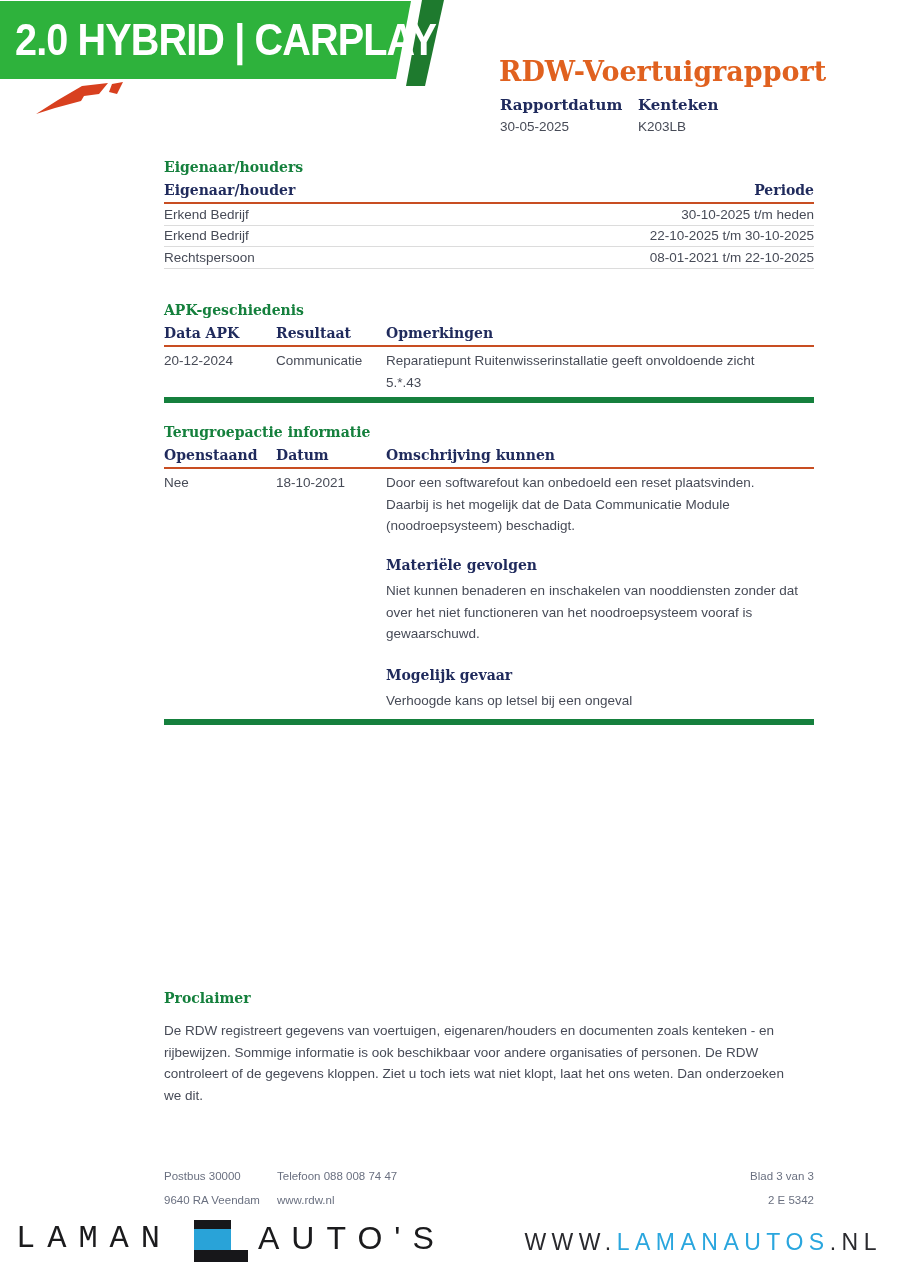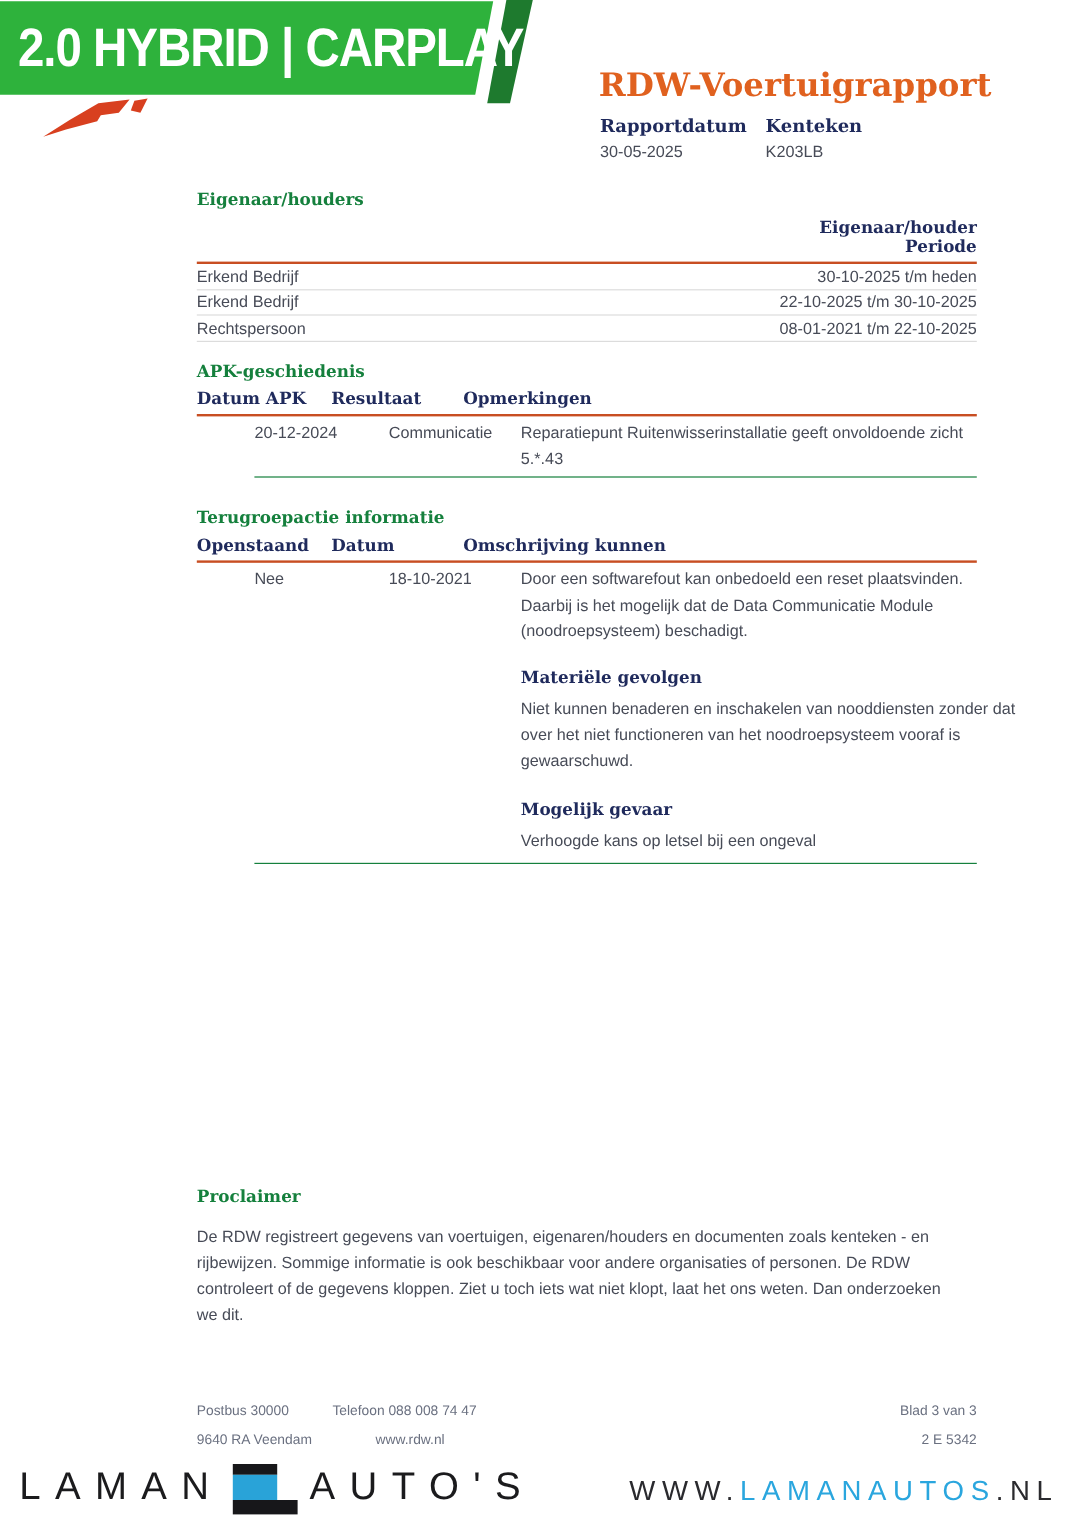"Eigenaar/houder" .ow-head { flex-direction: column -> none }
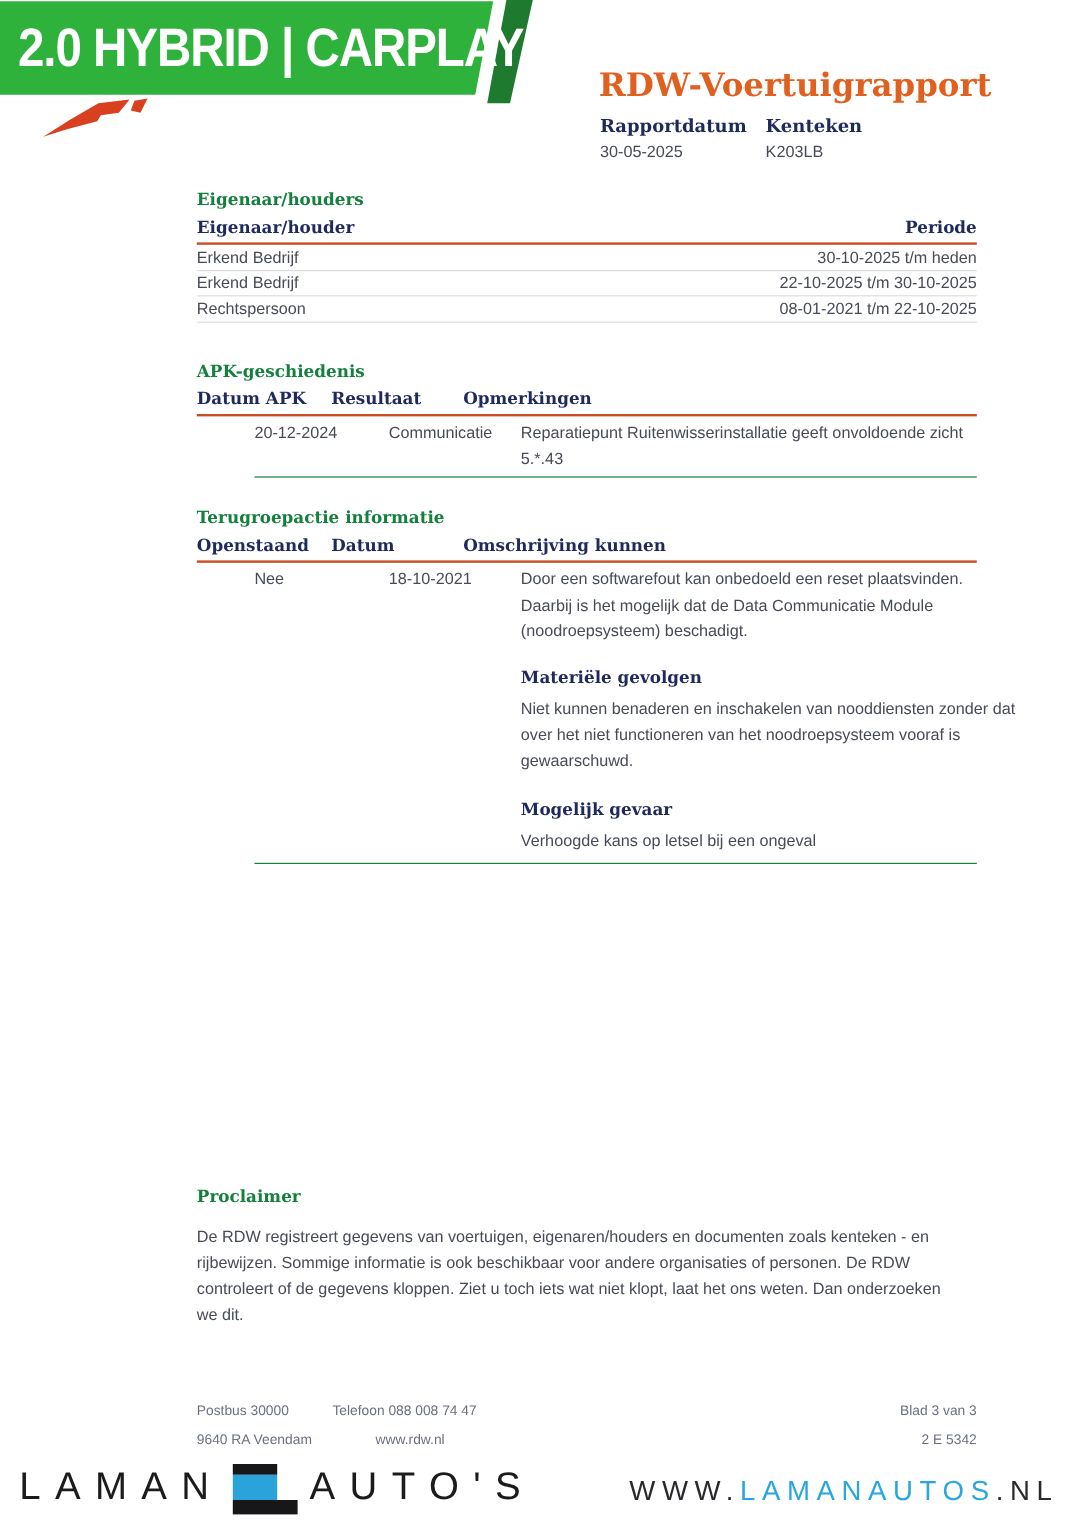"Datum APK" span.th { text: Datum -> Data }
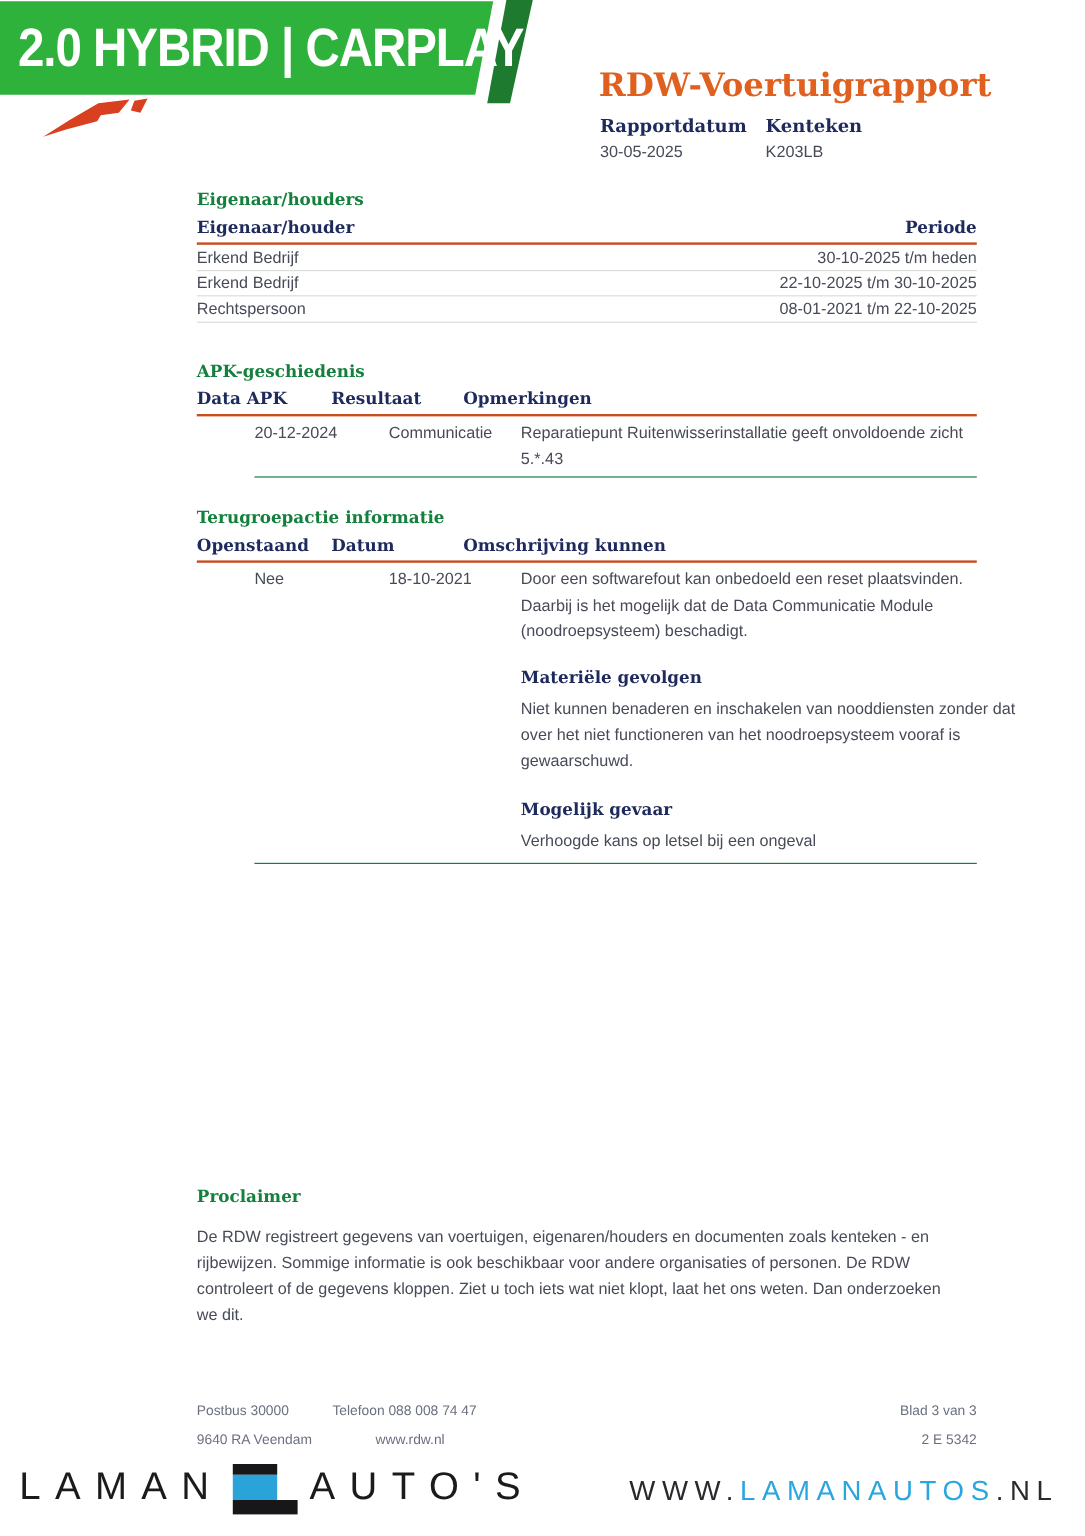"20-12-2024" .rule-gray { border-bottom: 1px solid #15803d -> 6px solid #15803d; margin-left: 48px -> none }
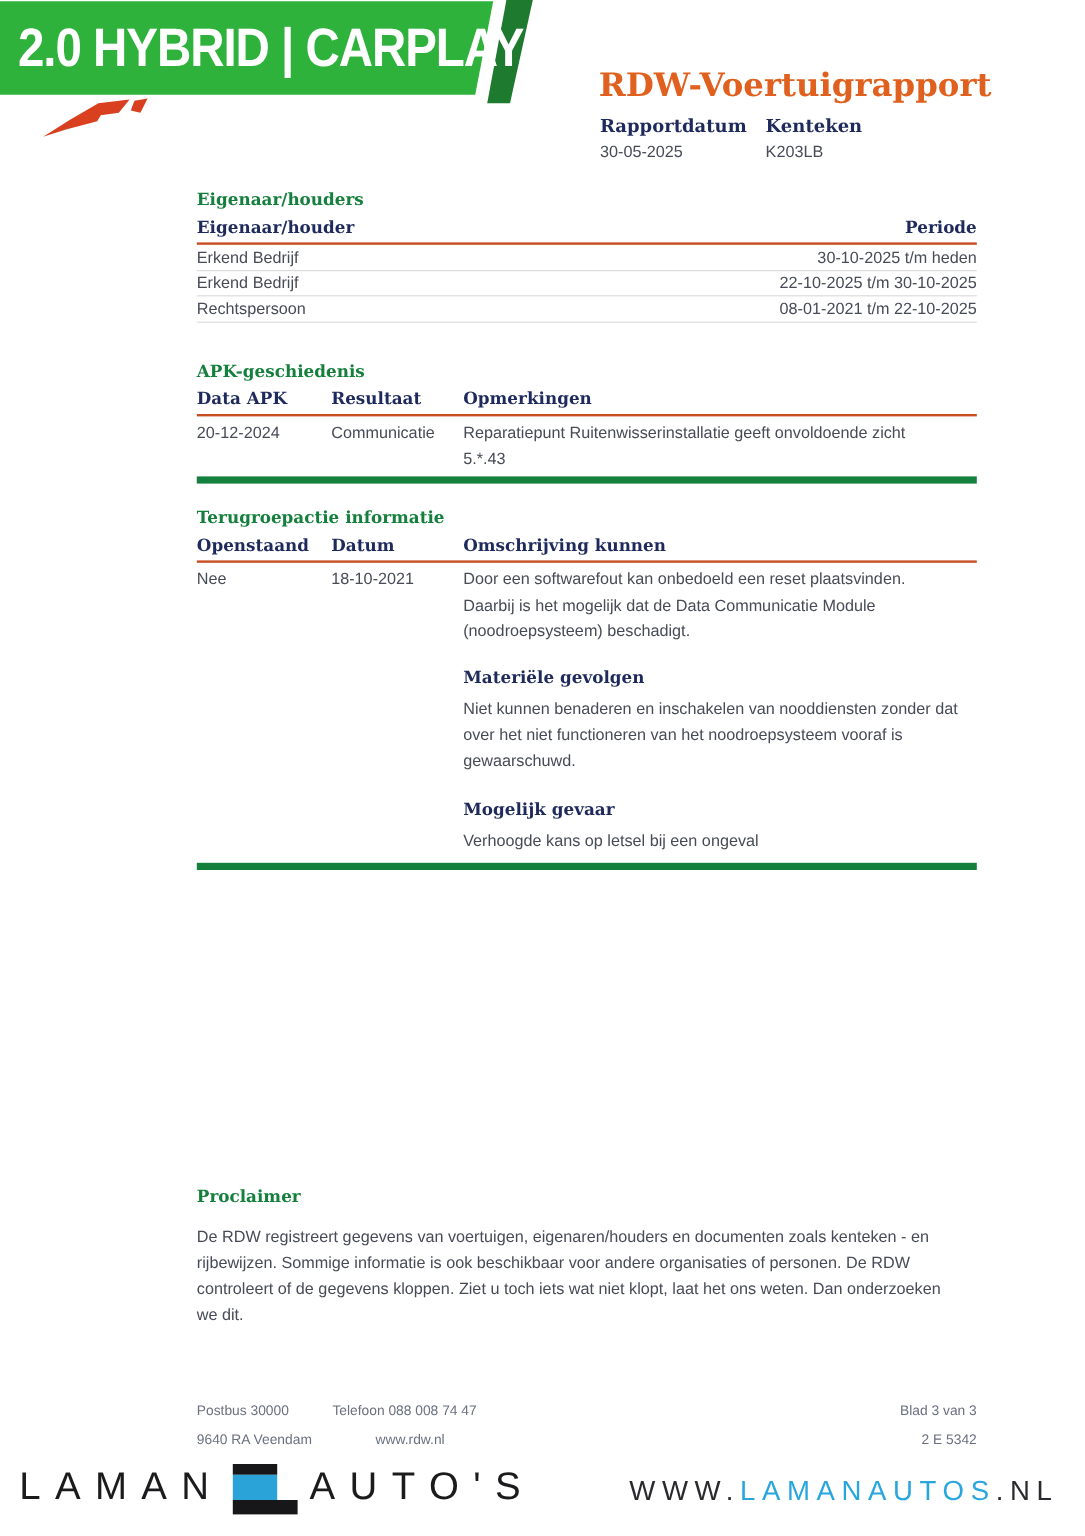"9640 RA Veendam" div.pf-row { gap: 36px -> none }
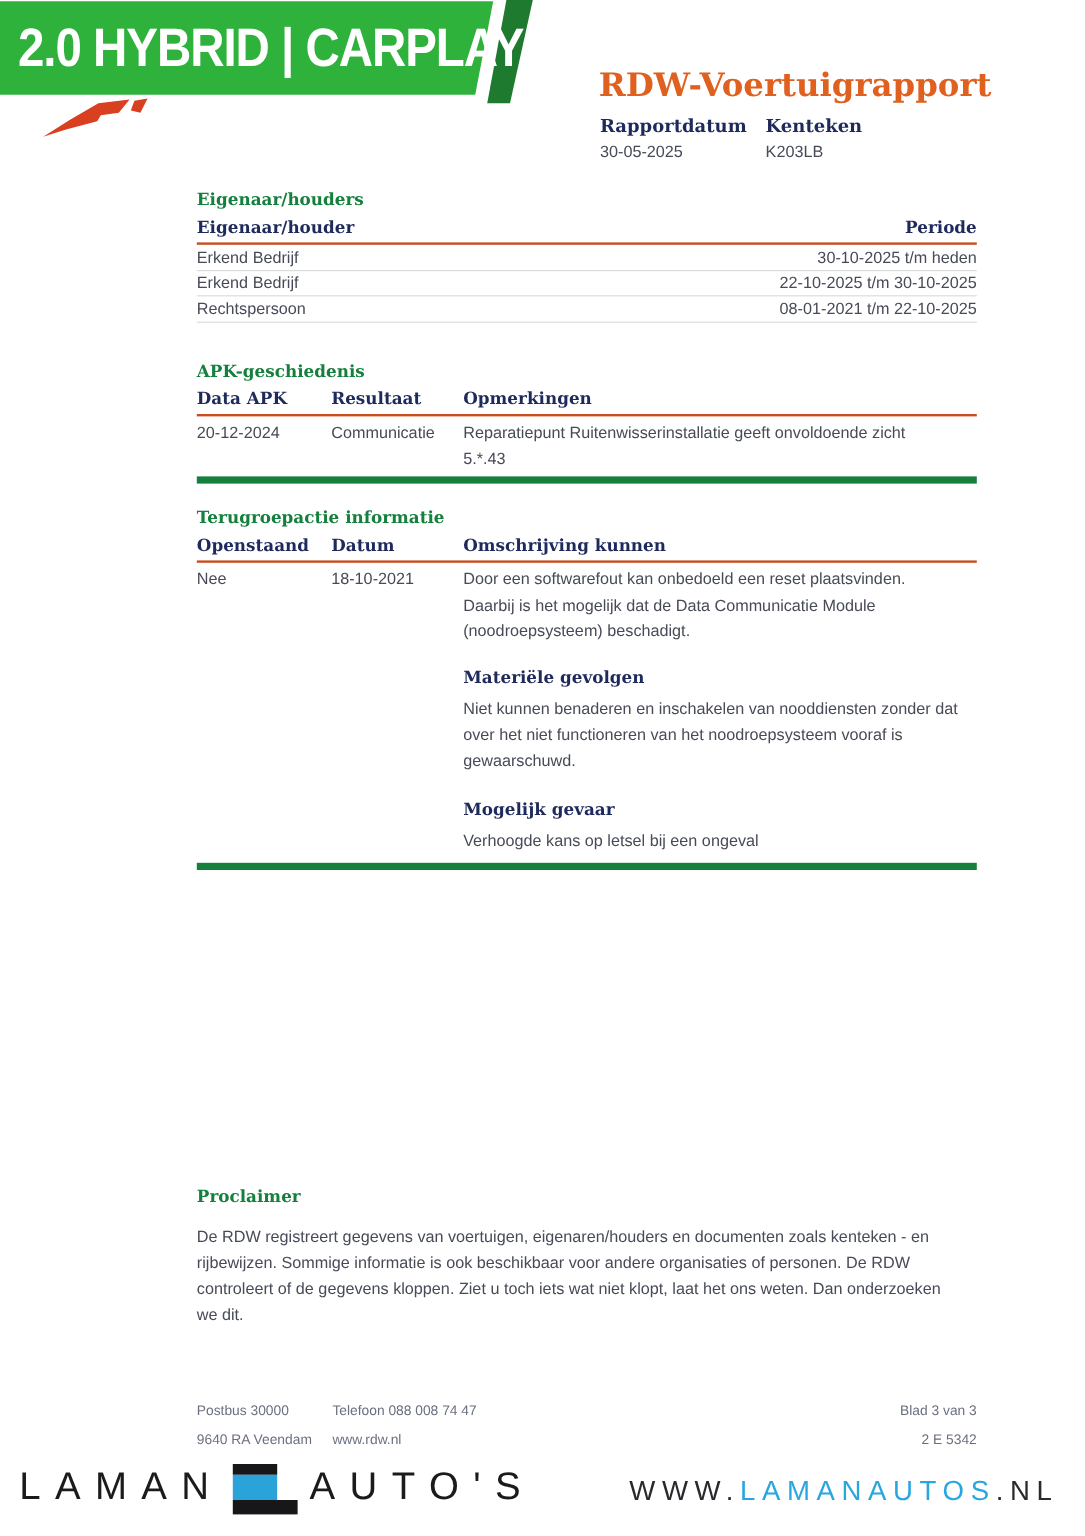"LAMAN" .wm-left { font-family: none -> Liberation Mono, monospace }
